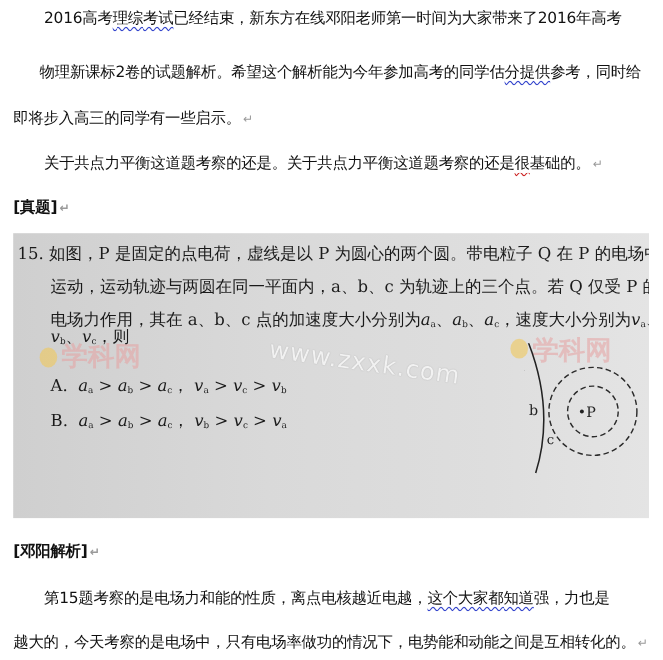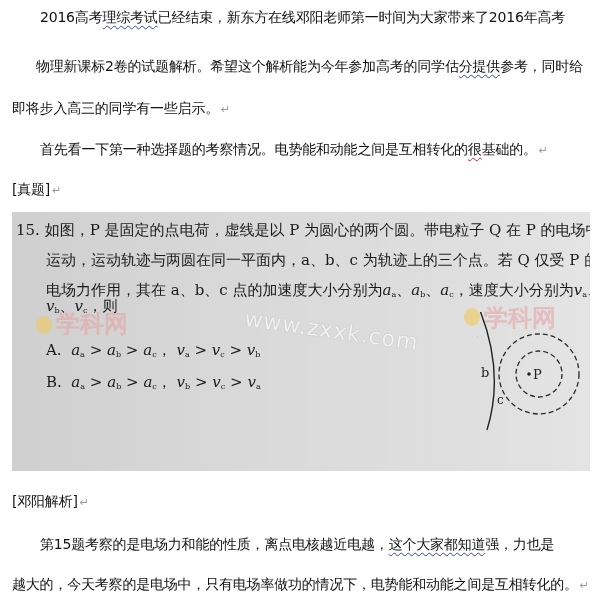"首先看一下第一种选择题的考察情况。电势能和动能之间是互相转化的" span { text: 首先看一下第一种选择题的考察情况。电势能和动能之间是互相转化的 -> 关于共点力平衡这道题考察的还是。关于共点力平衡这道题考察的还是 }
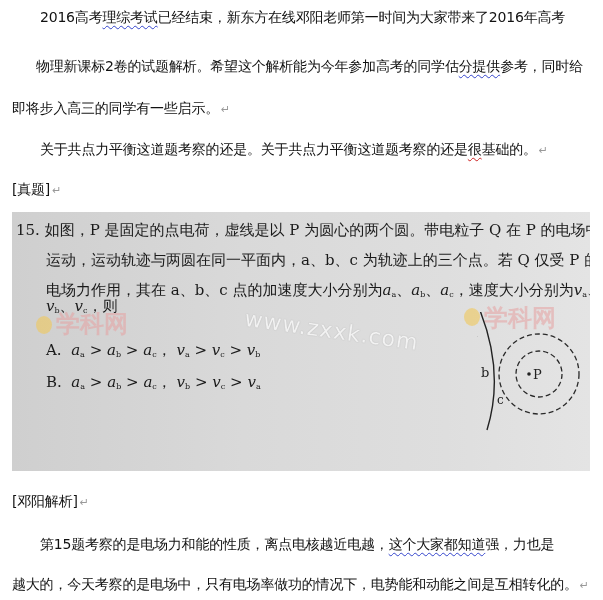"[真题] ↵" .bold { font-weight: normal -> bold }
